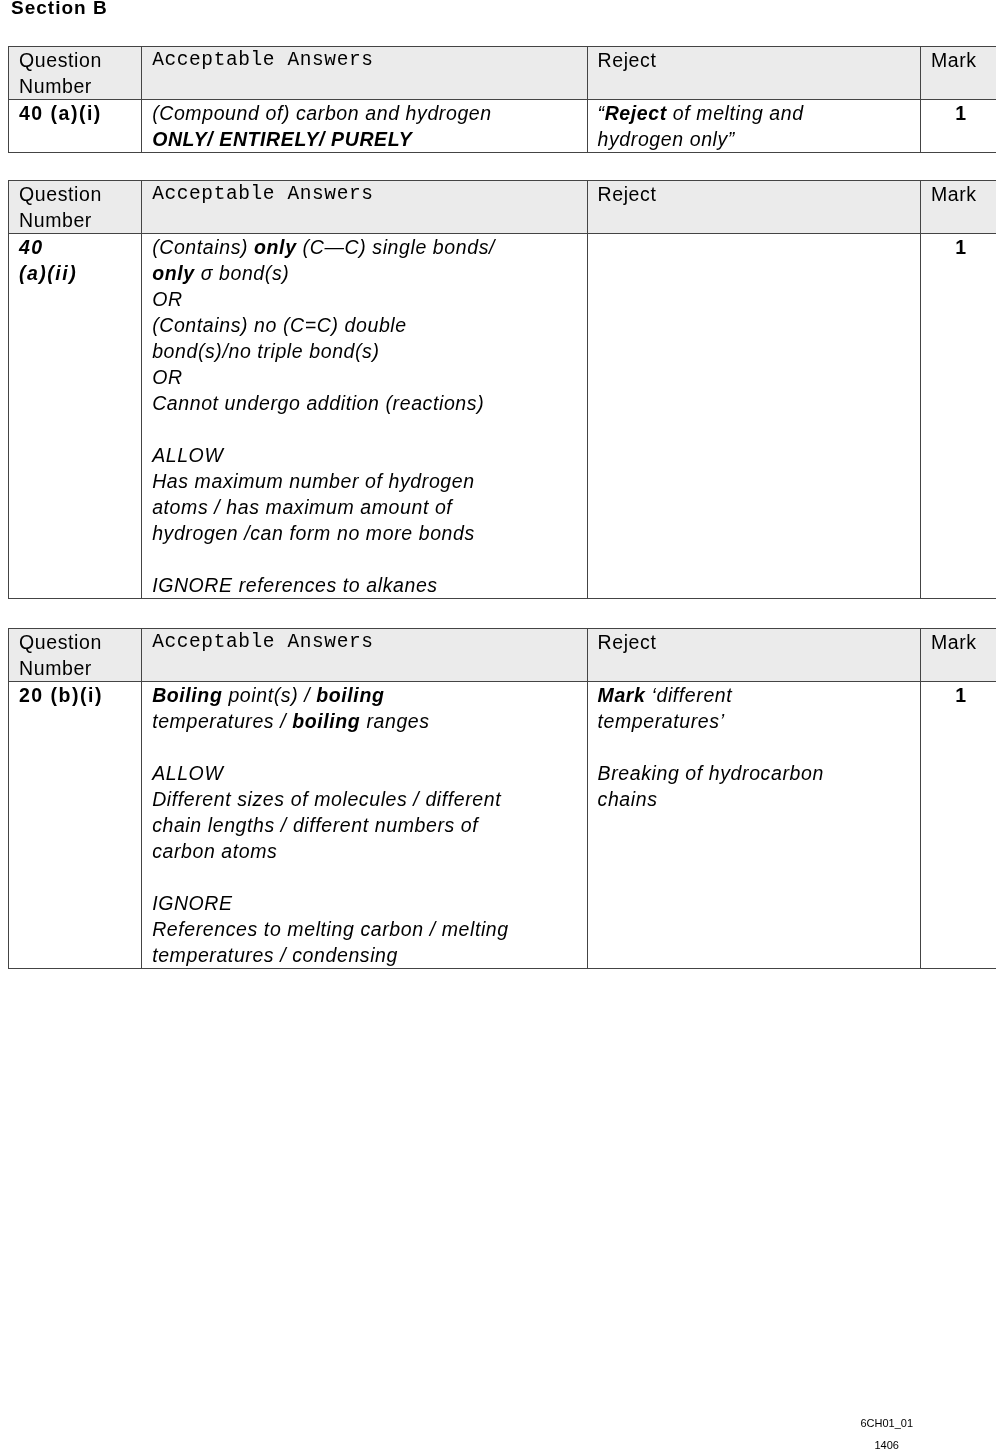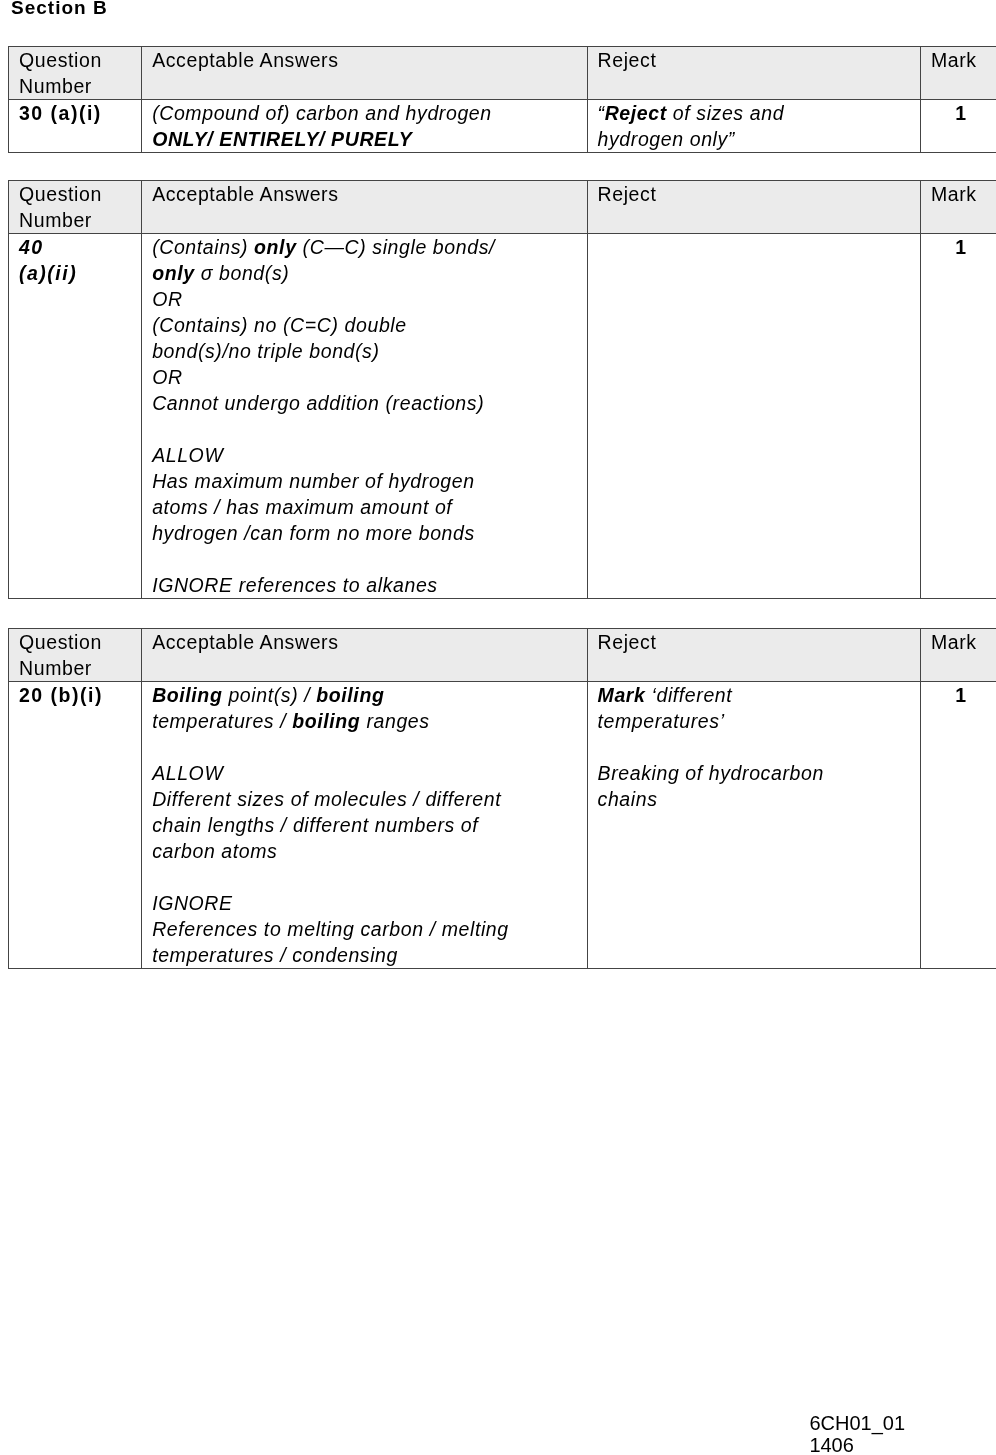"Acceptable Answers" .c2 { font-family: none -> Liberation Mono, monospace }
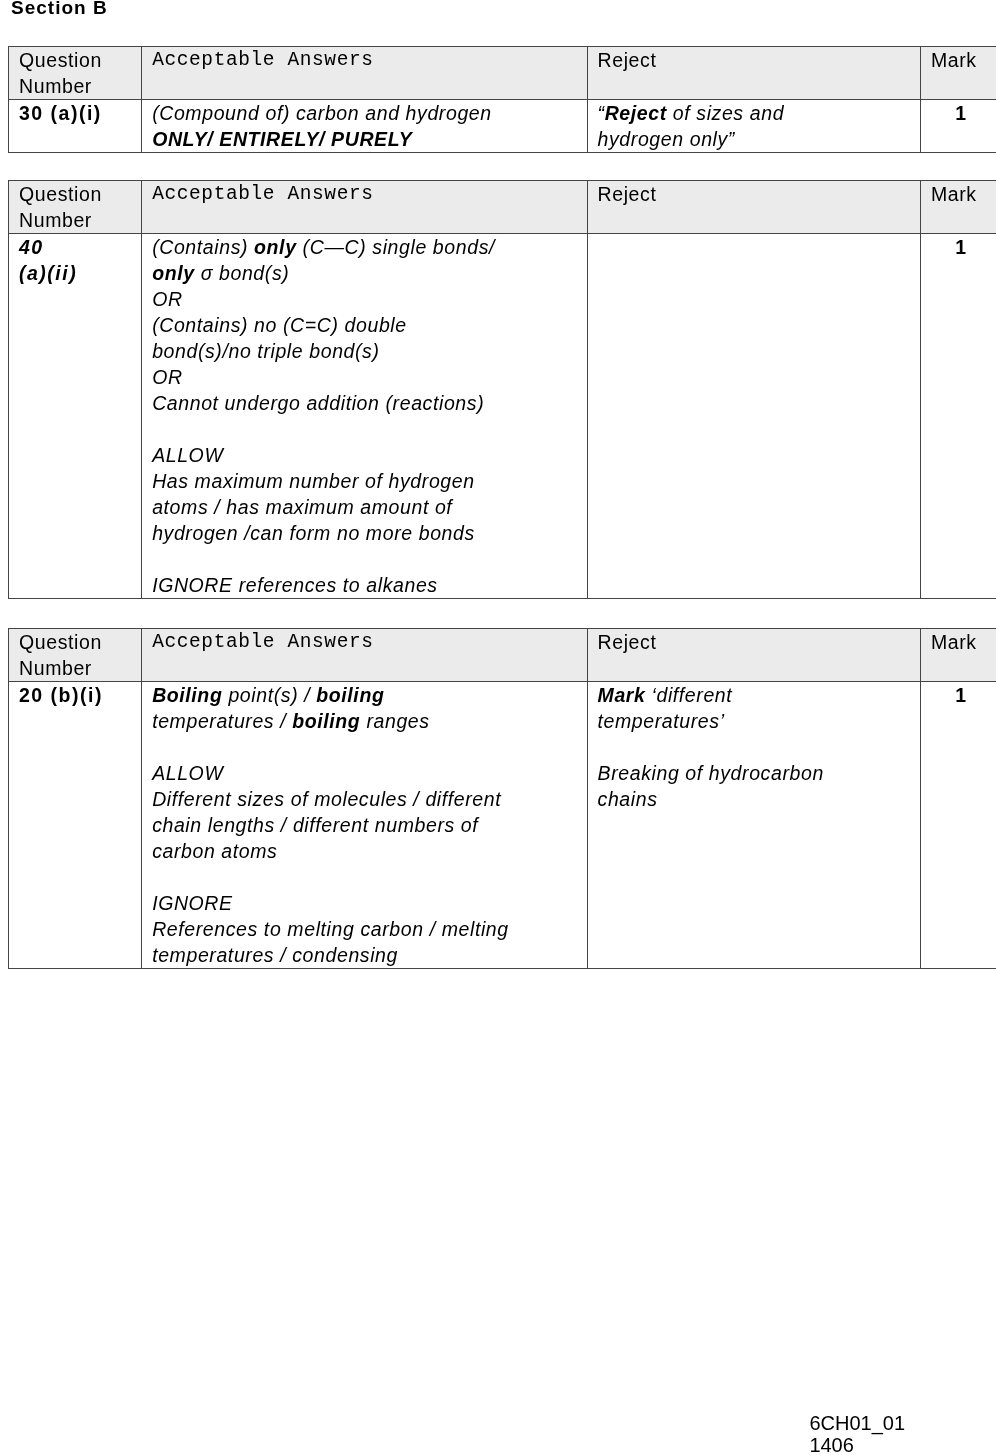"30 (a)(i)" td.qn { text: 30 -> 40 }
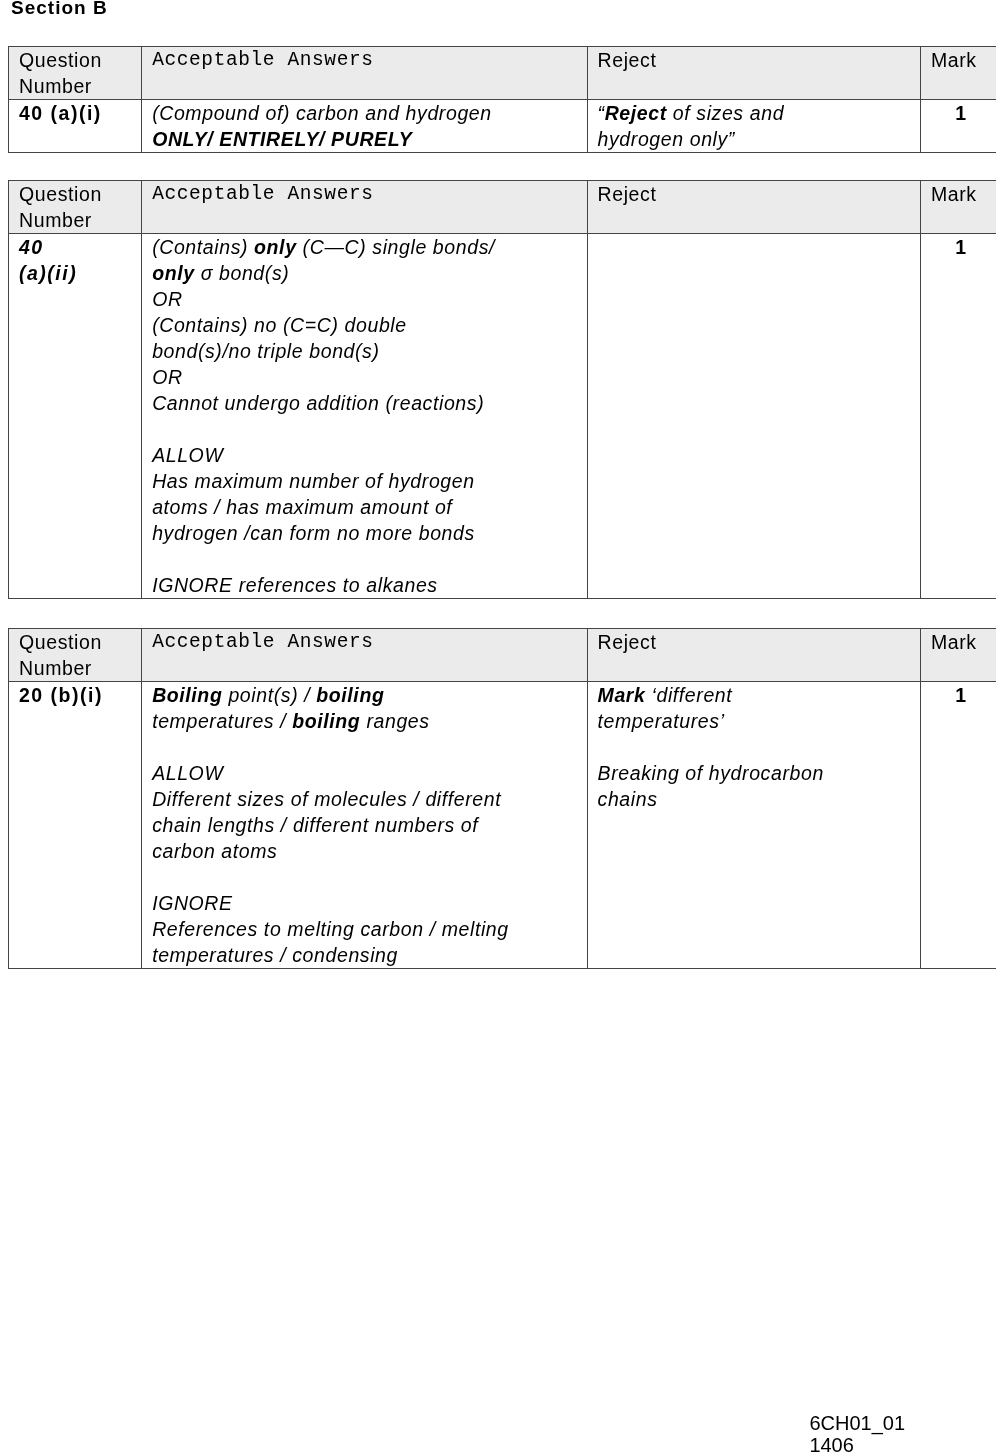"of sizes and" span { text: sizes -> melting }
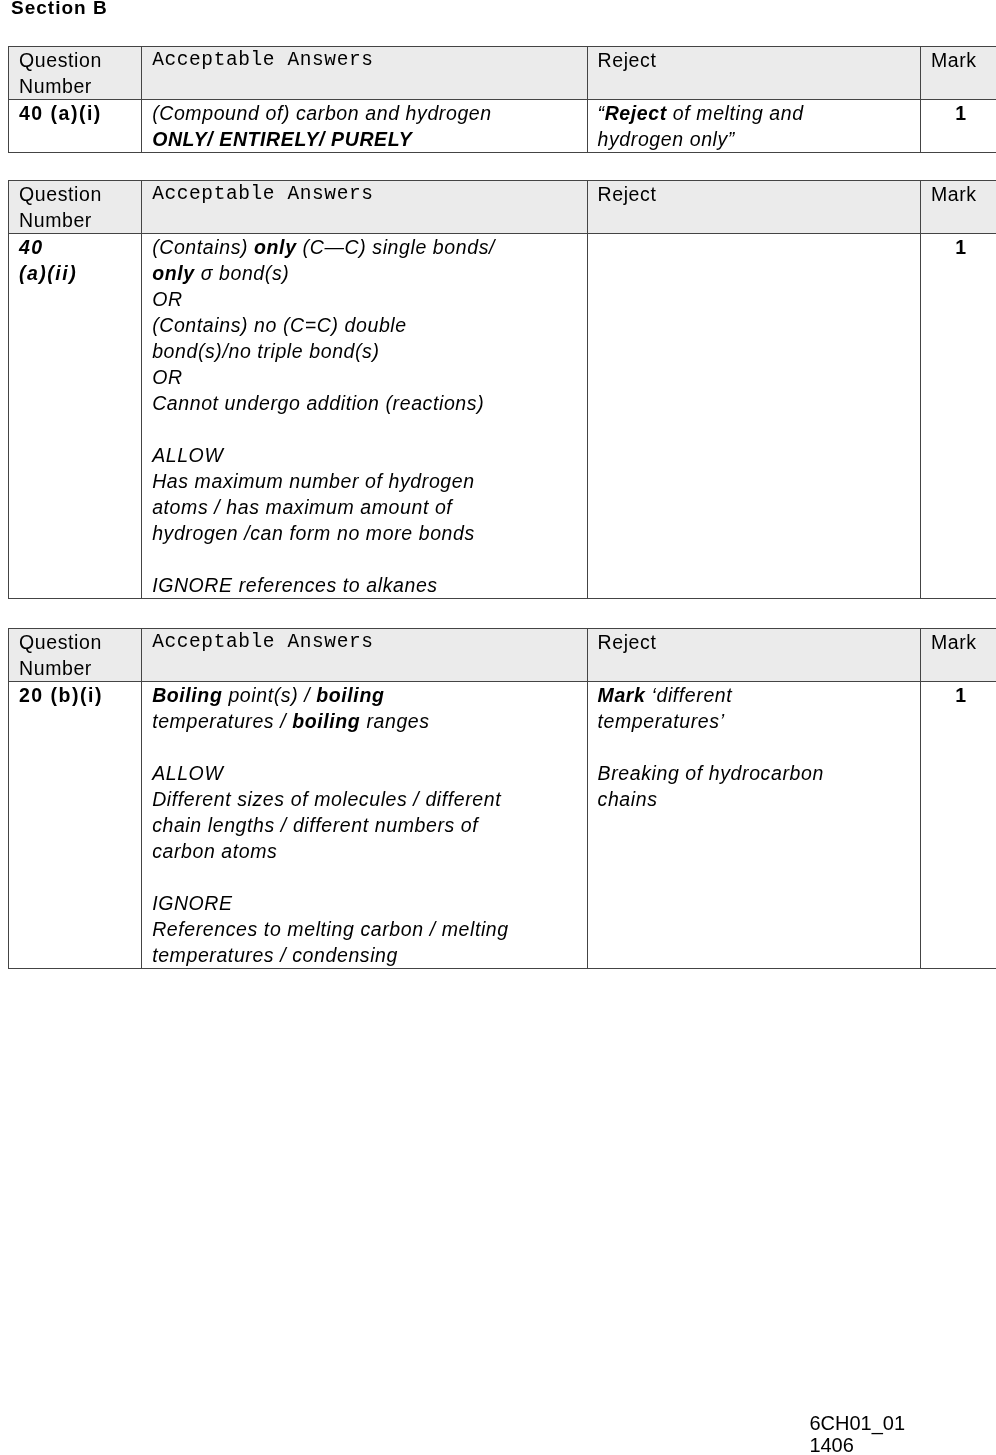"6CH01_01" .footer { font-size: 20px -> 11px; right: 91px -> 83px; text-align: left -> center }
